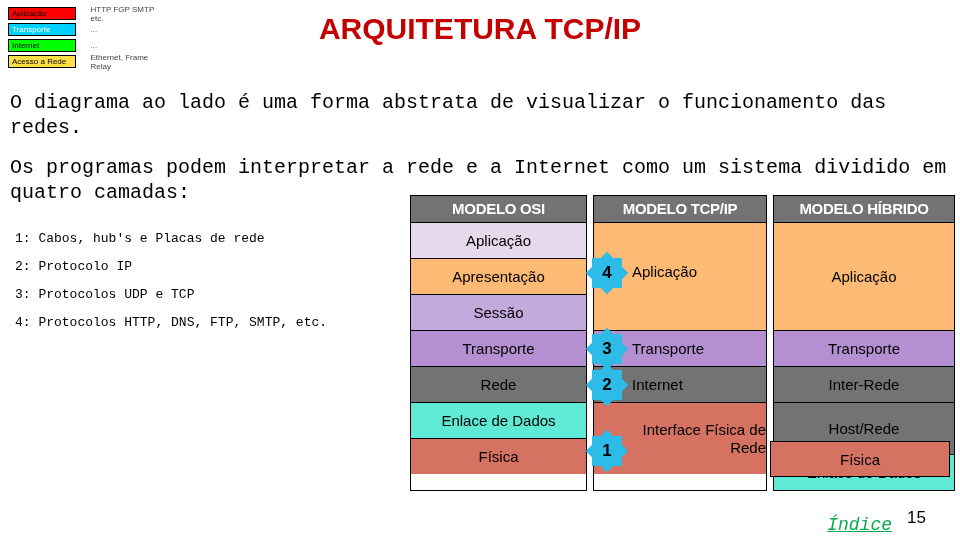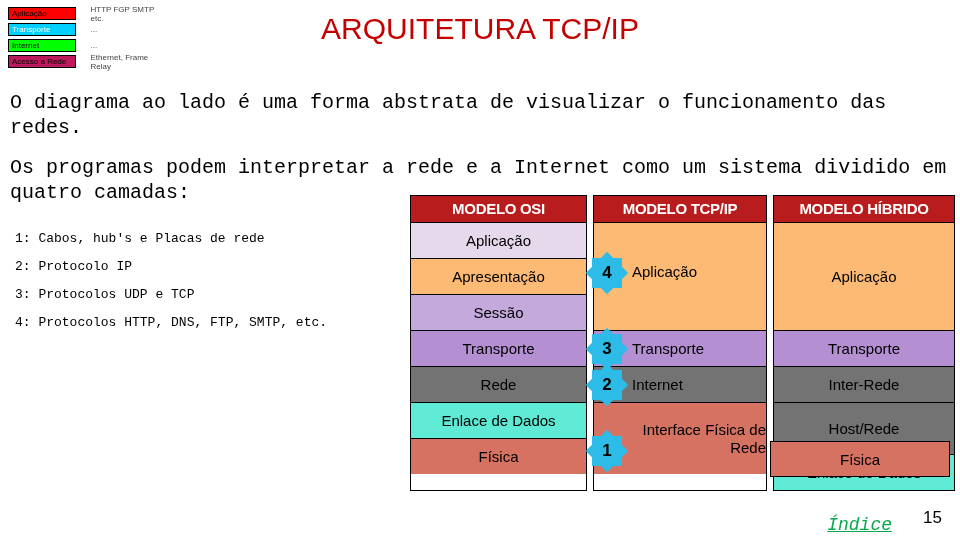"ARQUITETURA TCP/IP" .title { font-weight: normal -> bold }
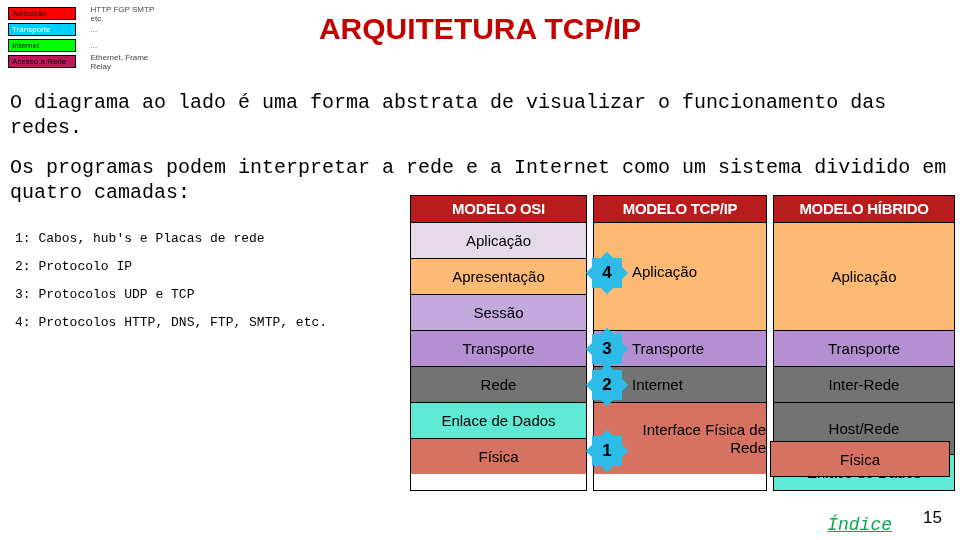"Acesso a Rede" div.mini-cell { background: #be185d -> #fde047 }
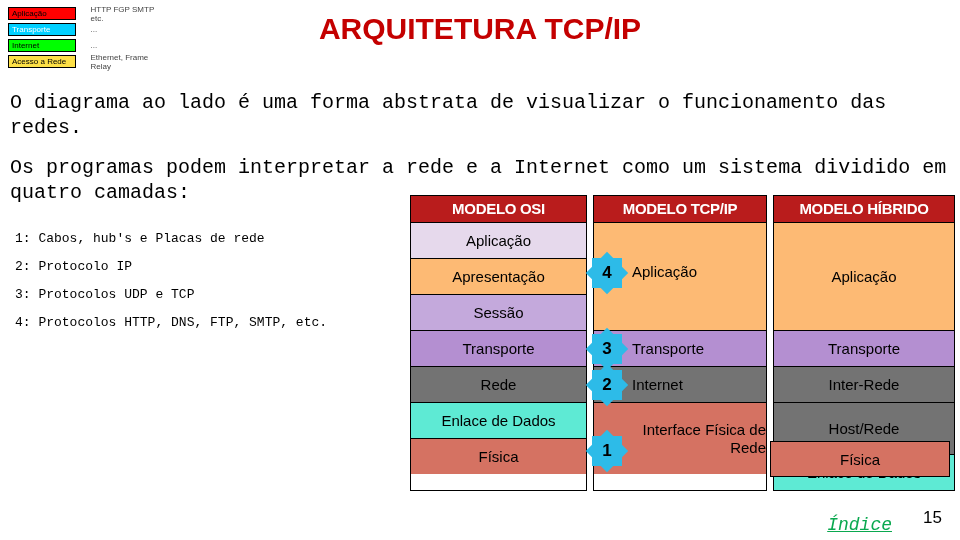"MODELO OSI" .mhead { background: #b91c1c -> #737373 }
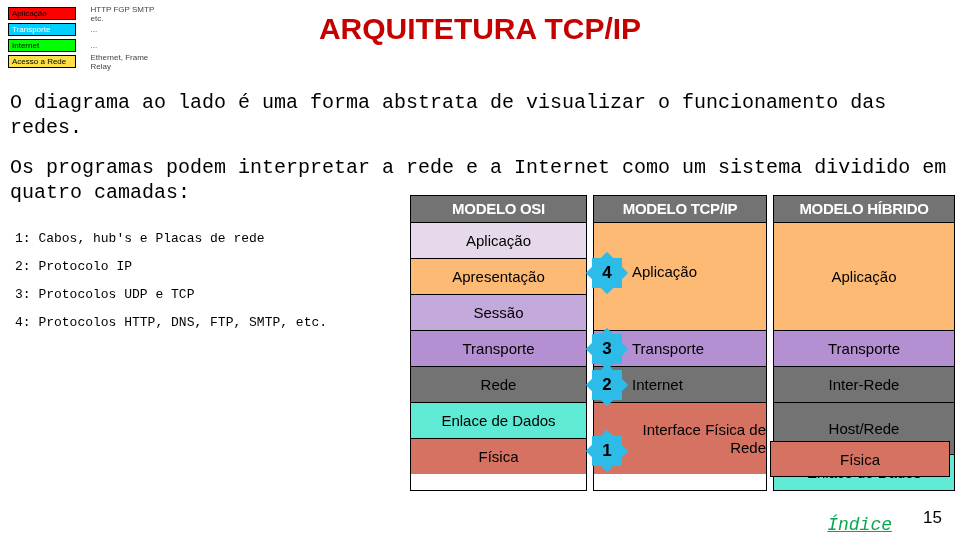"15" .pagenum { right: 18px -> 34px }
